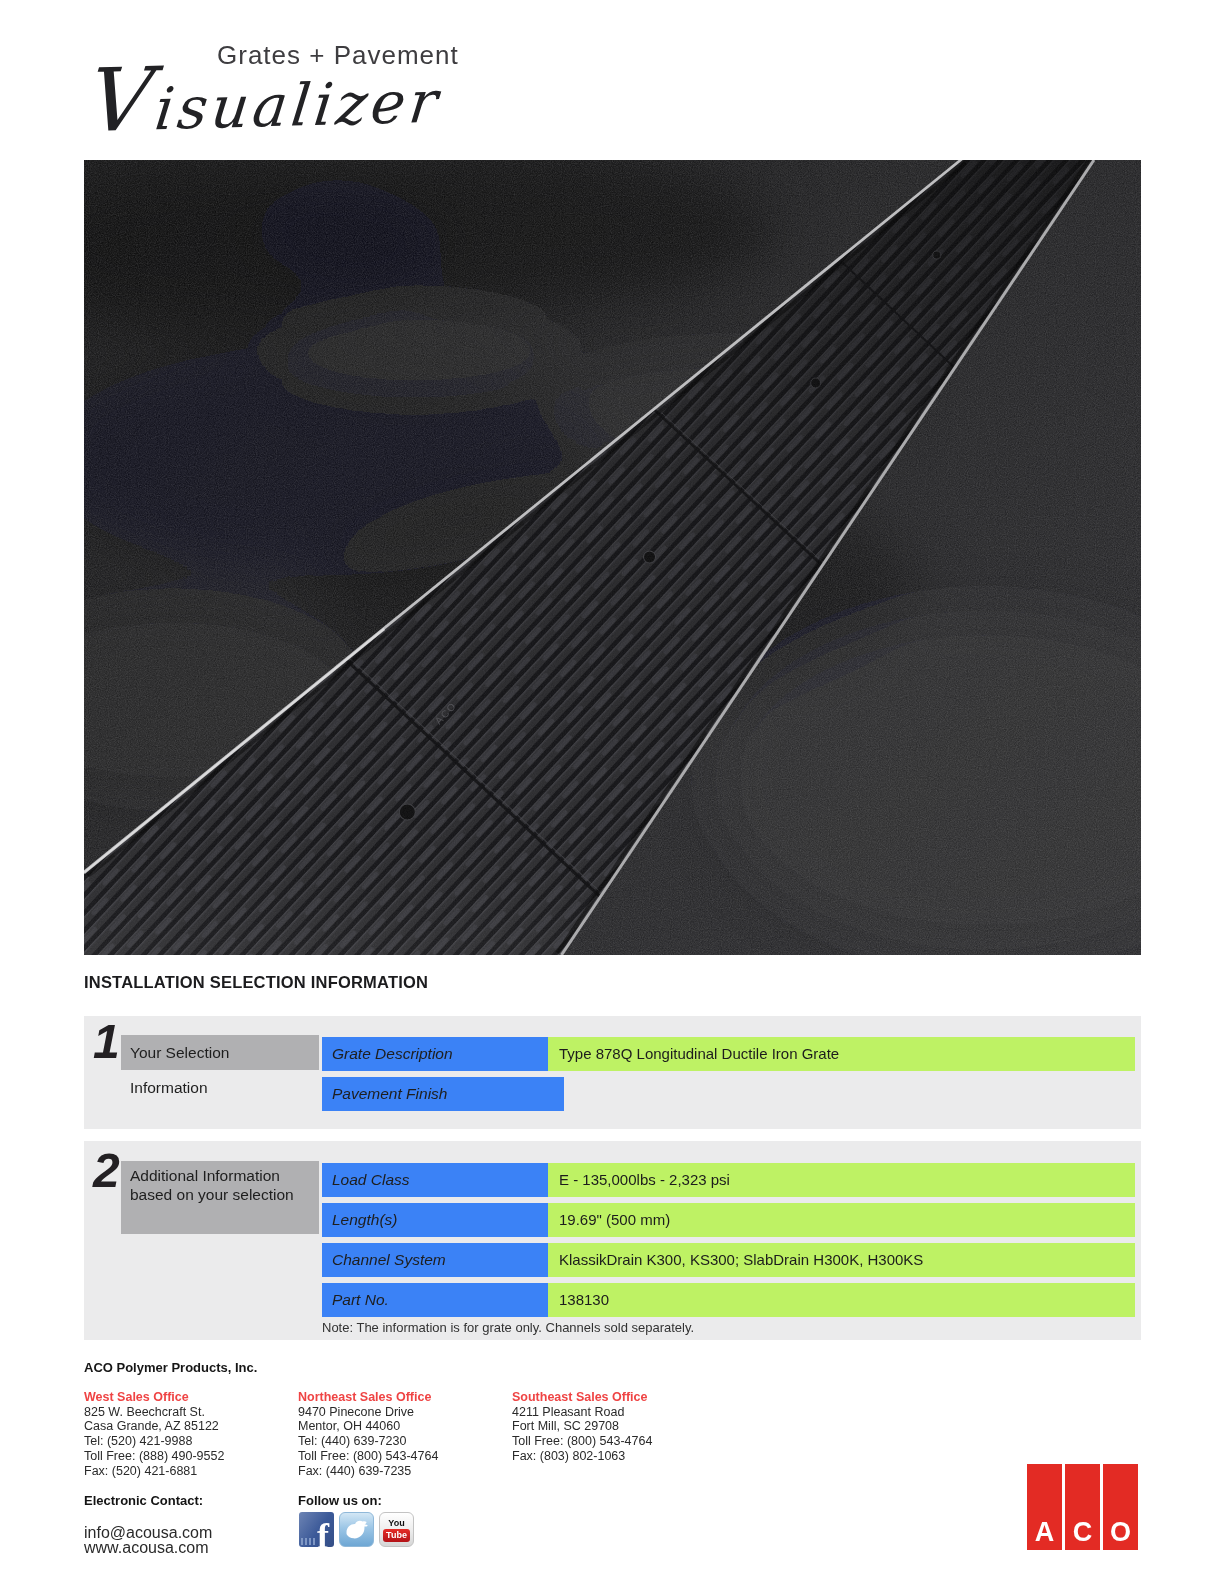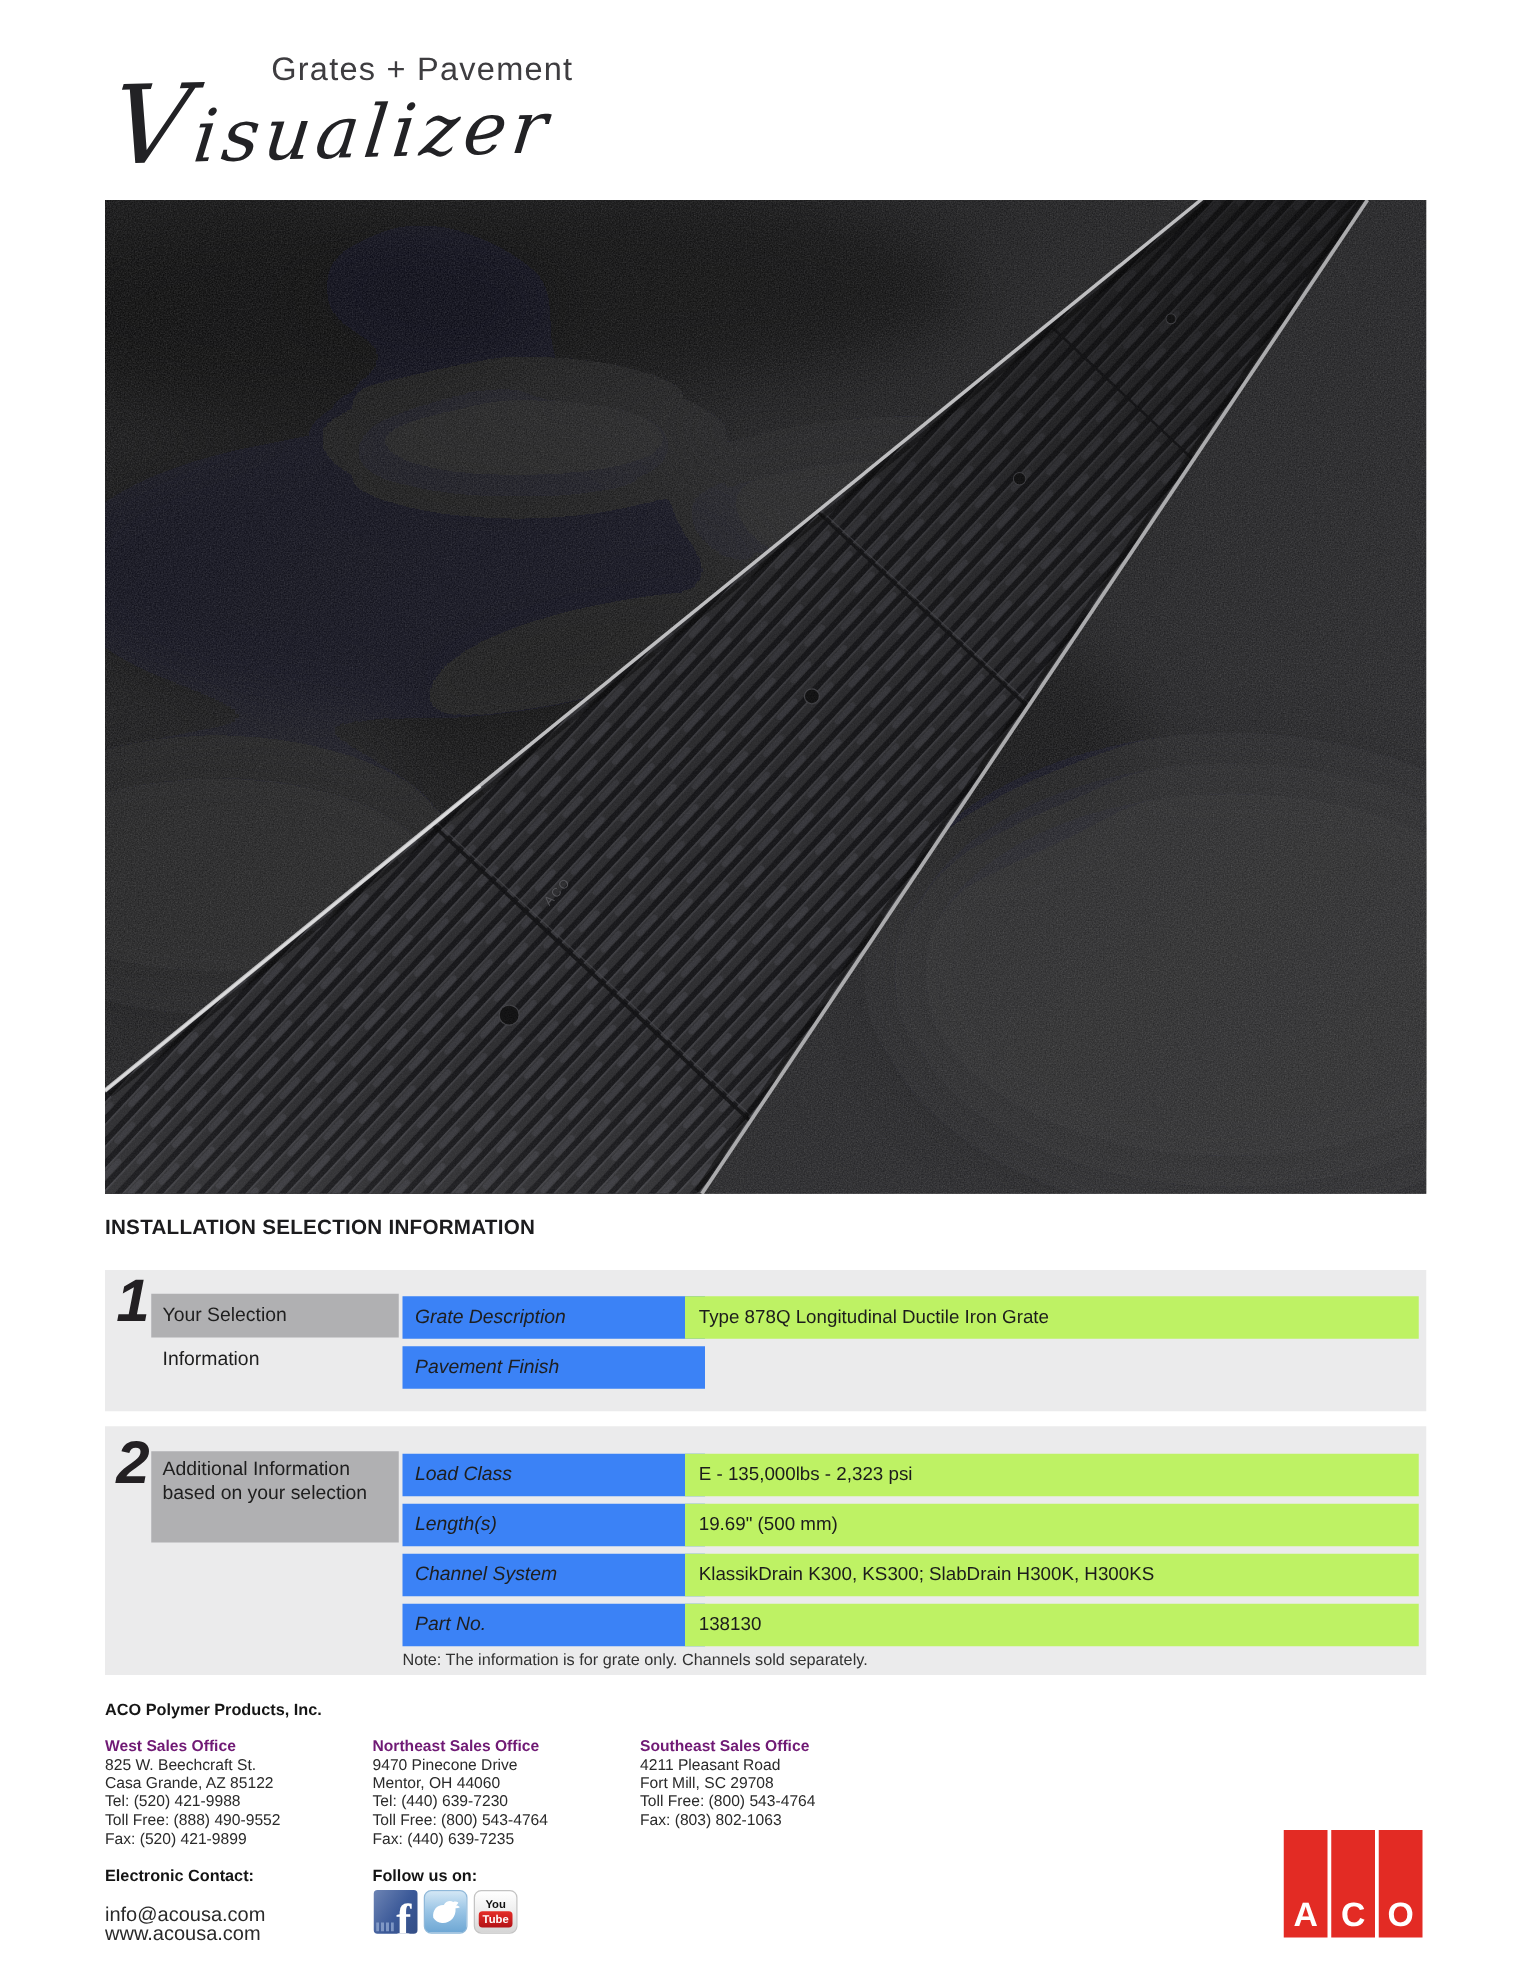"West Sales Office" .office .office-name { color: #701a75 -> #ef4444 }
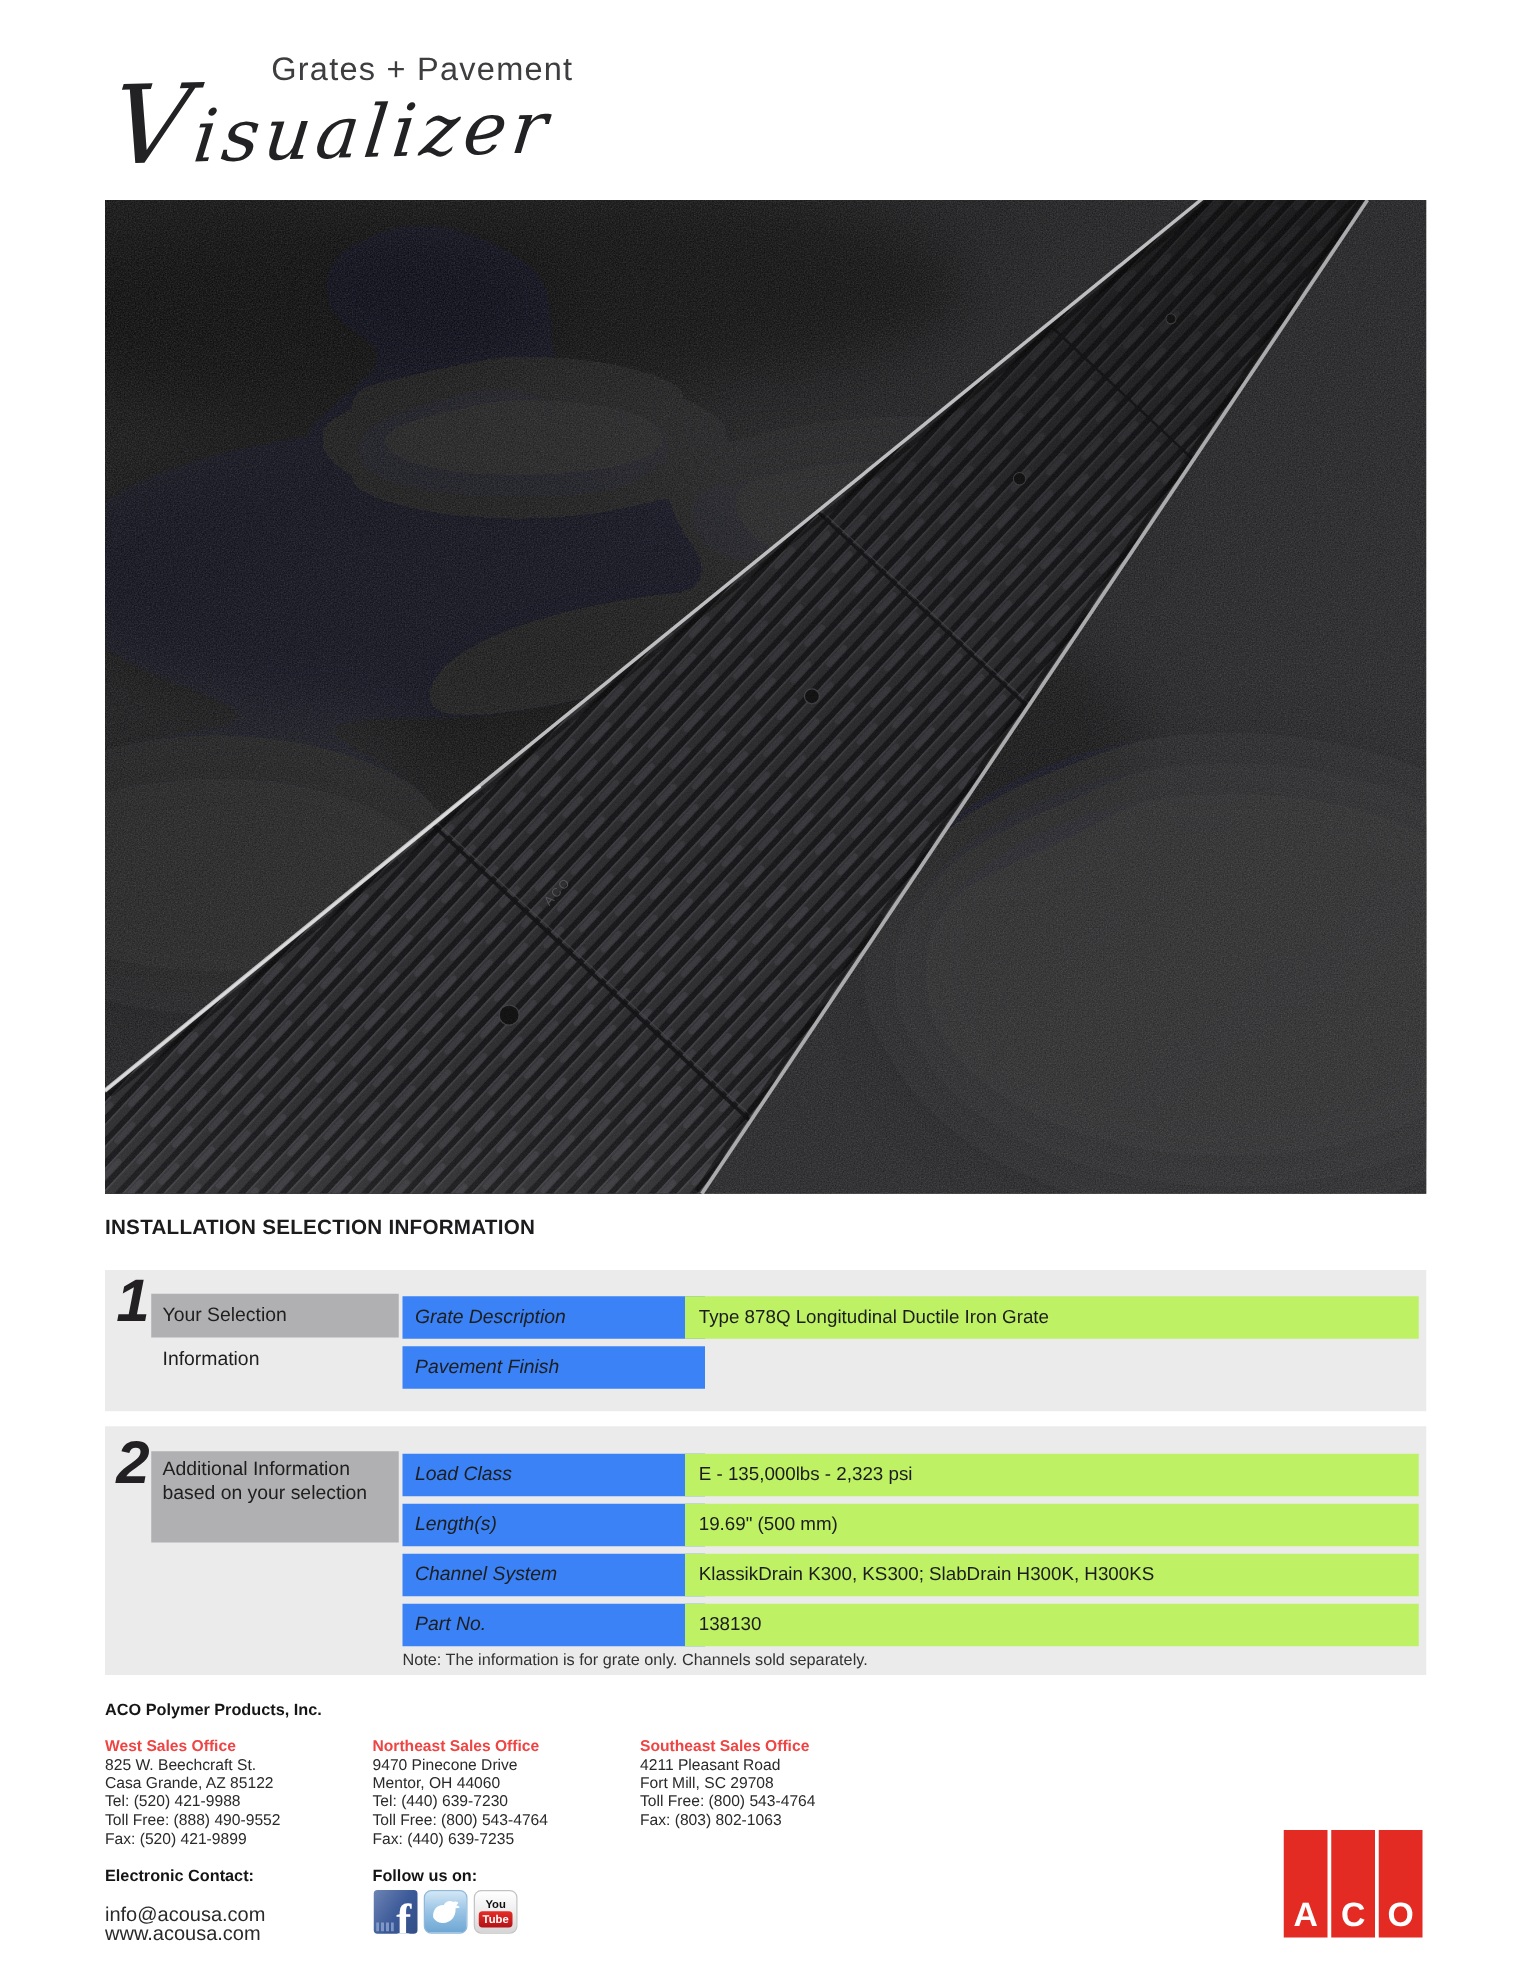"Fax: (520) 421-9899" div { text: 421-9899 -> 421-6881 }
